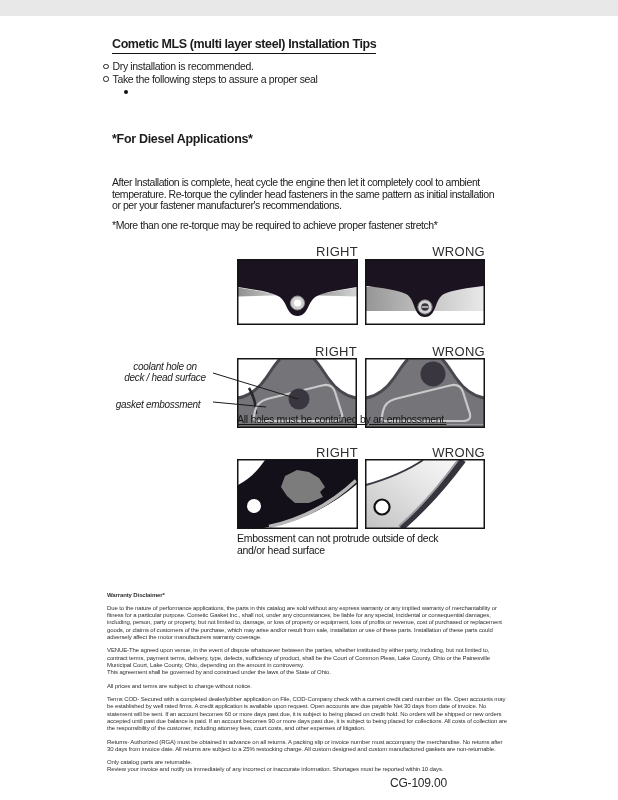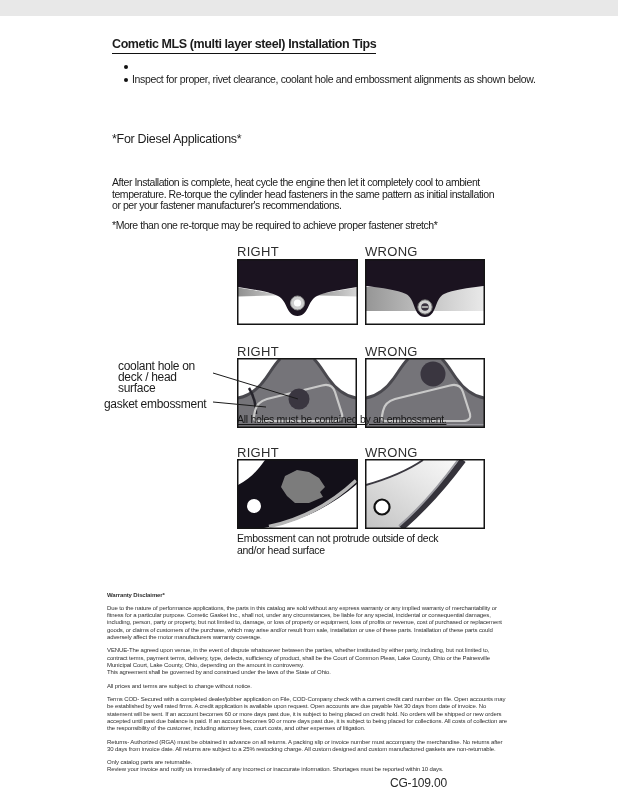"Dry installation is recommended." div.tip-line { html: none -> <div><span></span><span>Dry installation is recommended.</span></div> }
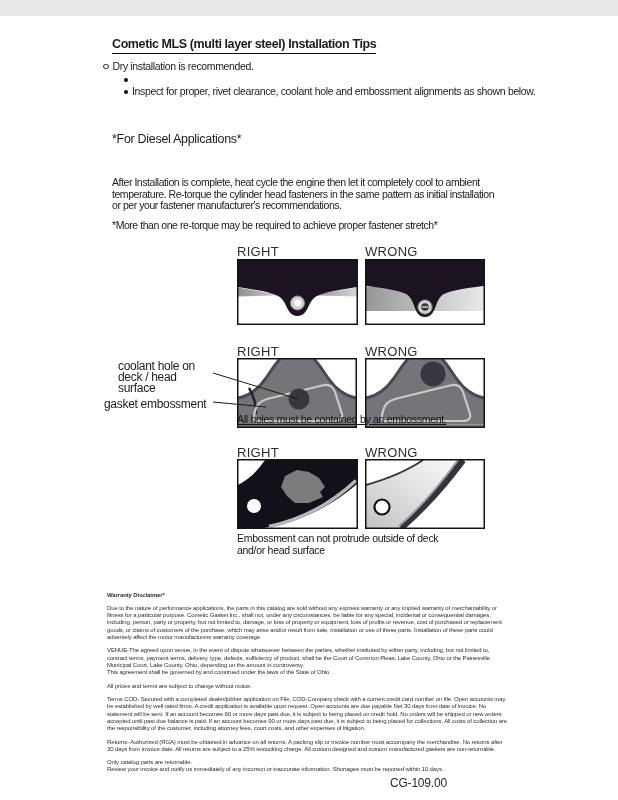"Take the following steps to" div.tip-line { html: none -> <div><span></span><span>Take the following steps to assure a proper seal</span></div> }
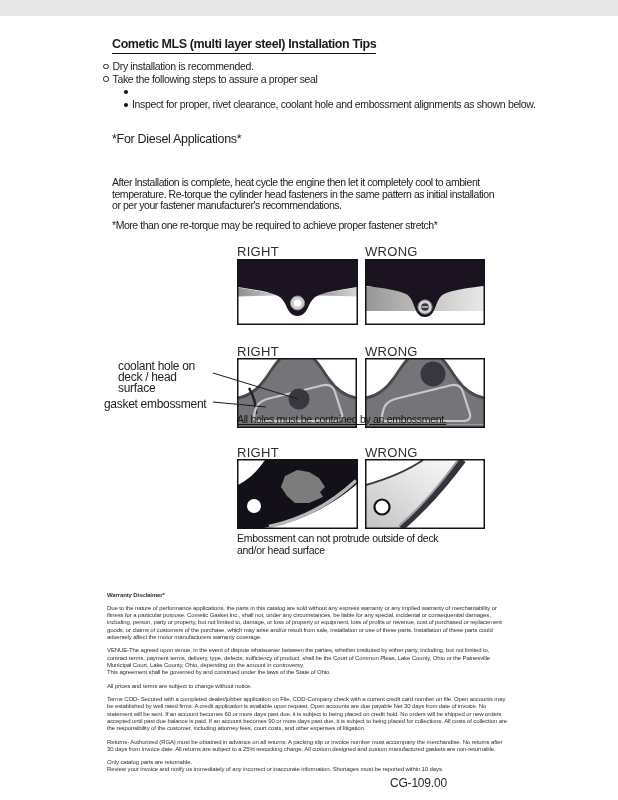"Inspect for proper, rivet clearance," div.tip-line { html: <div><span></span><span>Inspect for proper, rivet clearance, coolant hole and embossment alignments as shown below.</span></div> -> none }
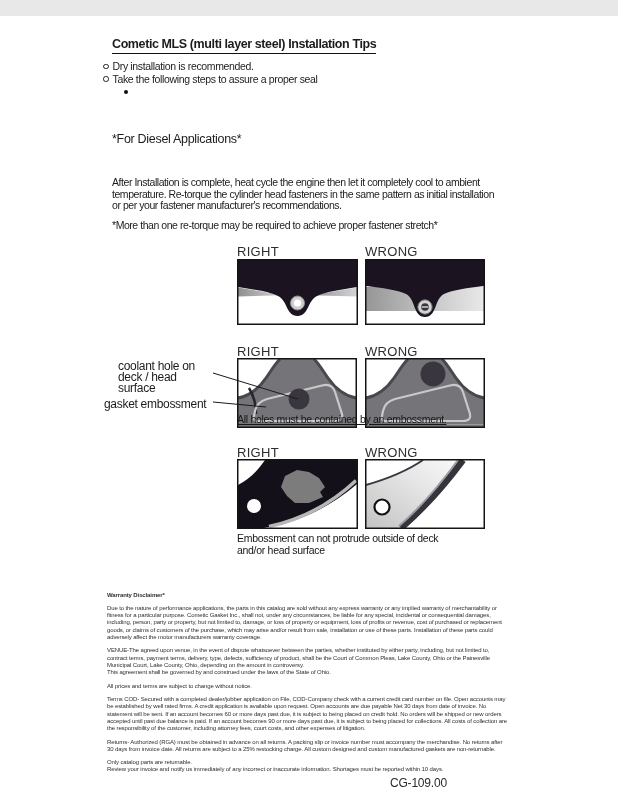"*For Diesel Applications*" .h2 { font-weight: normal -> bold }
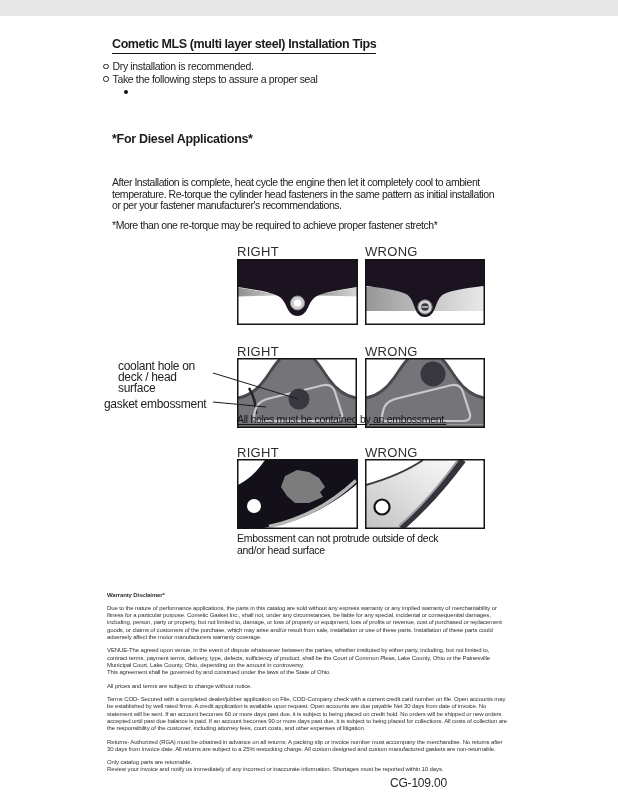"RIGHT" .dlabel { text-align: left -> right }
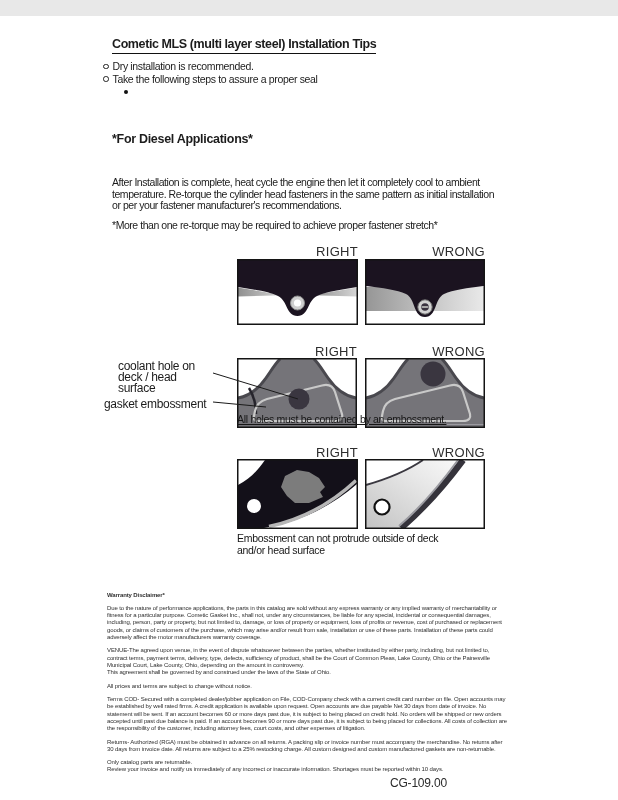"coolant hole on" .callout { font-size: 12px -> 10px; font-style: none -> italic; text-align: left -> center }
